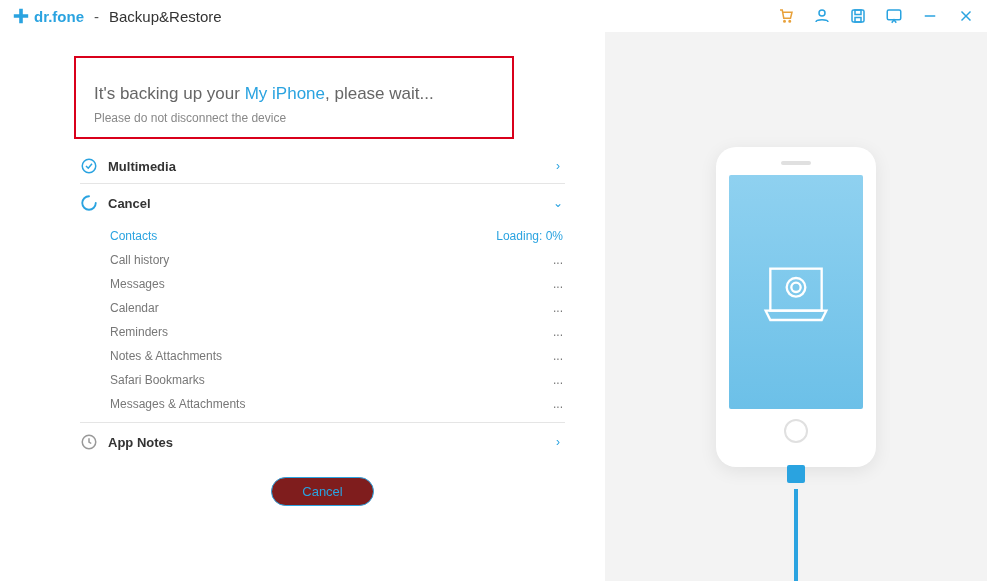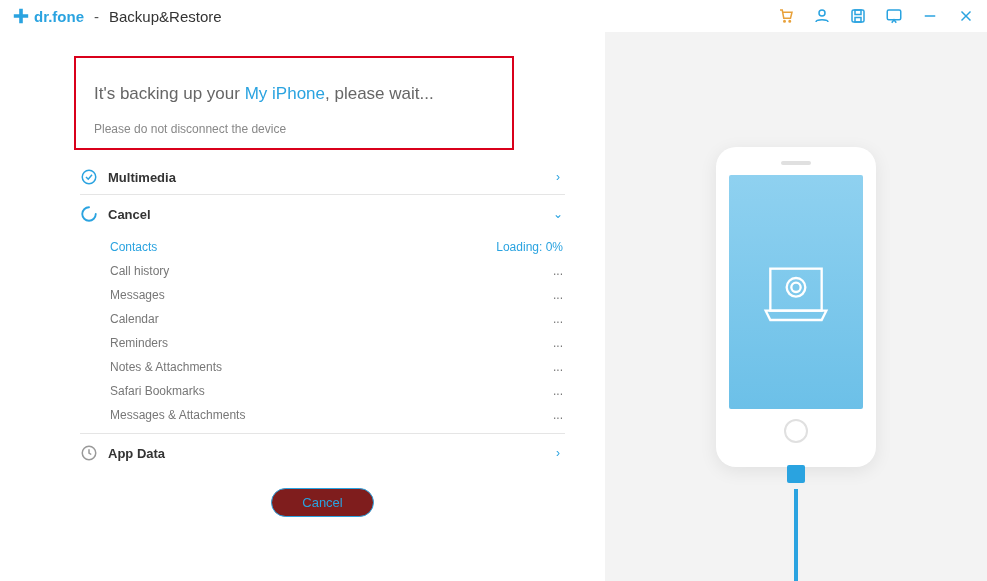"Please do not disconnect the" .subline { margin-top: 18px -> 7px }
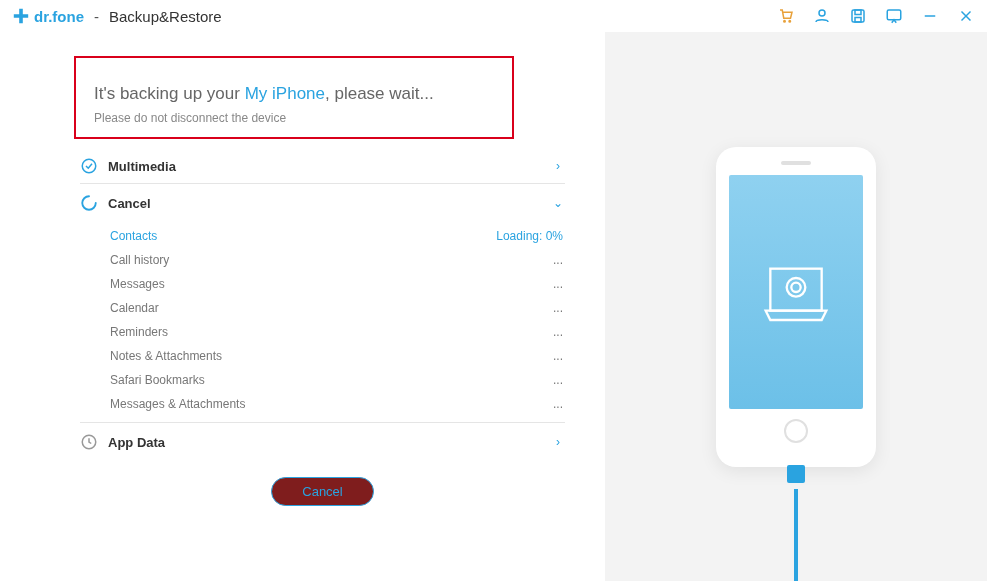"App Data" span.sec-title { text: Data -> Notes }
